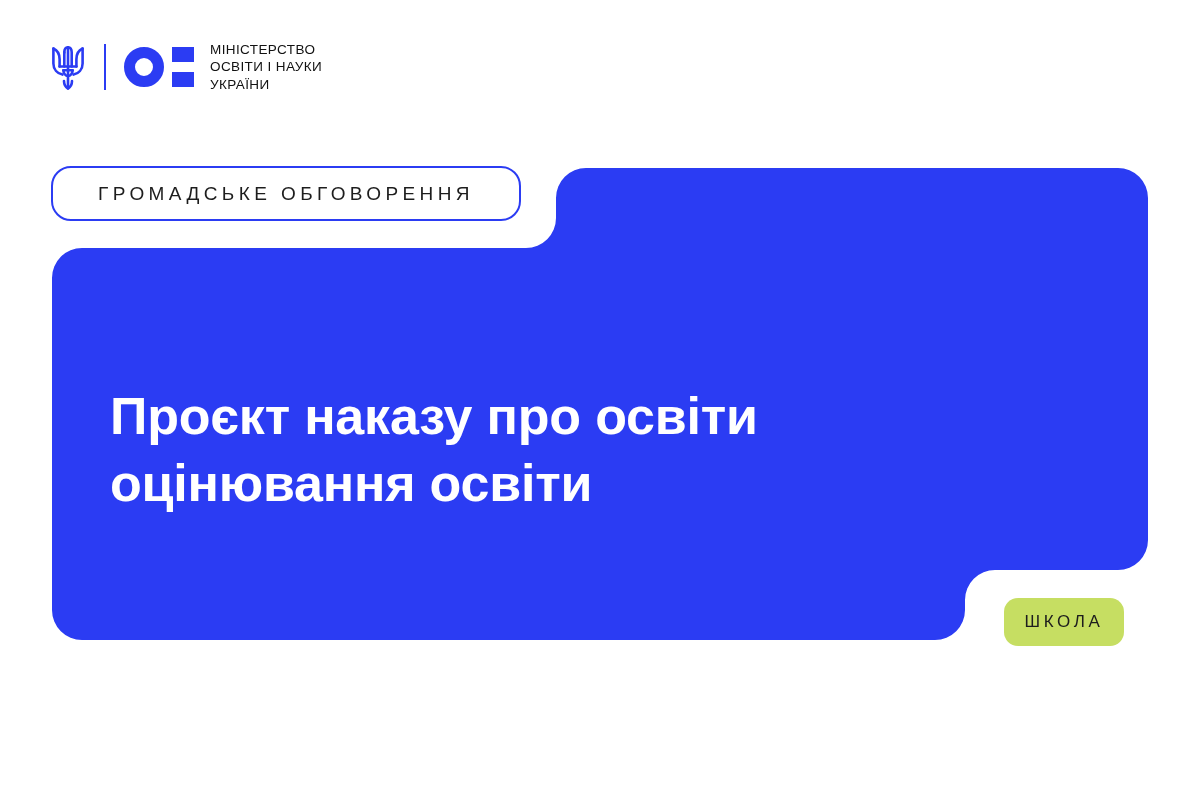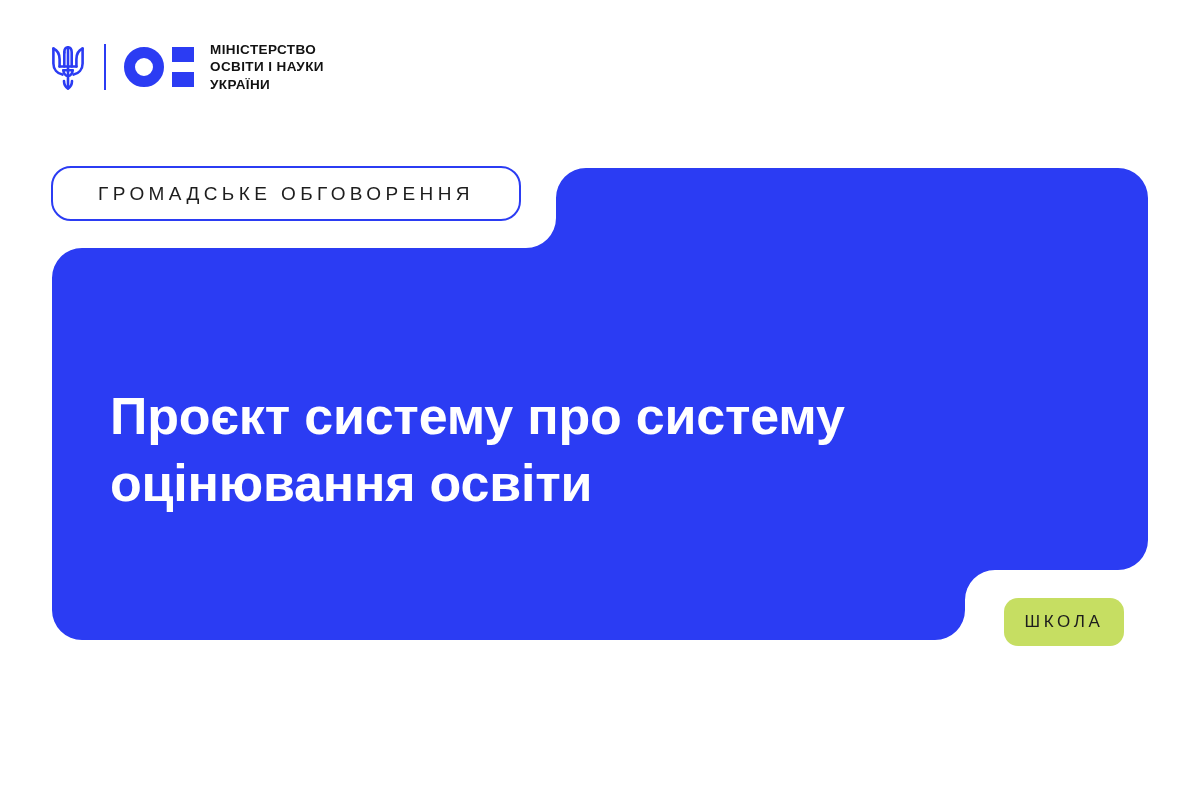"МІНІСТЕРСТВО" .mon-text { font-weight: bold -> normal }
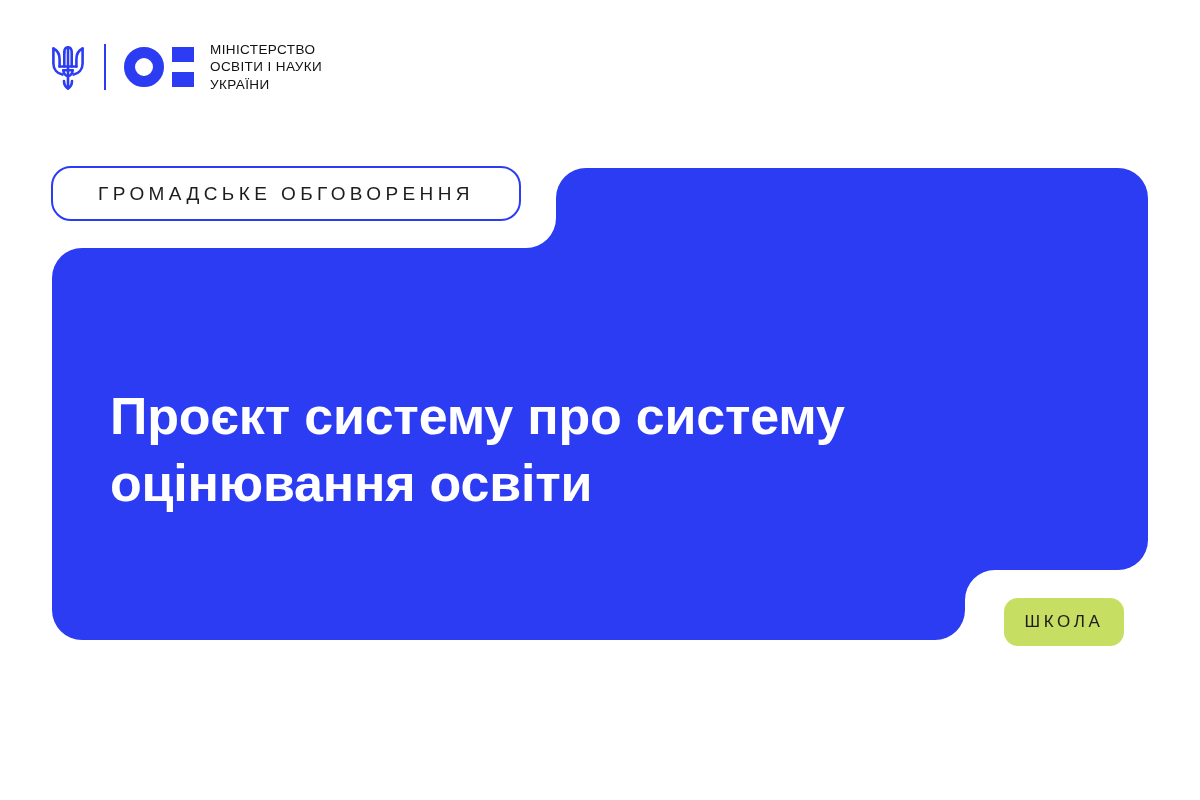"Проєкт систему про систему" h1.hero-title { text: систему про систему -> наказу про освіти }
